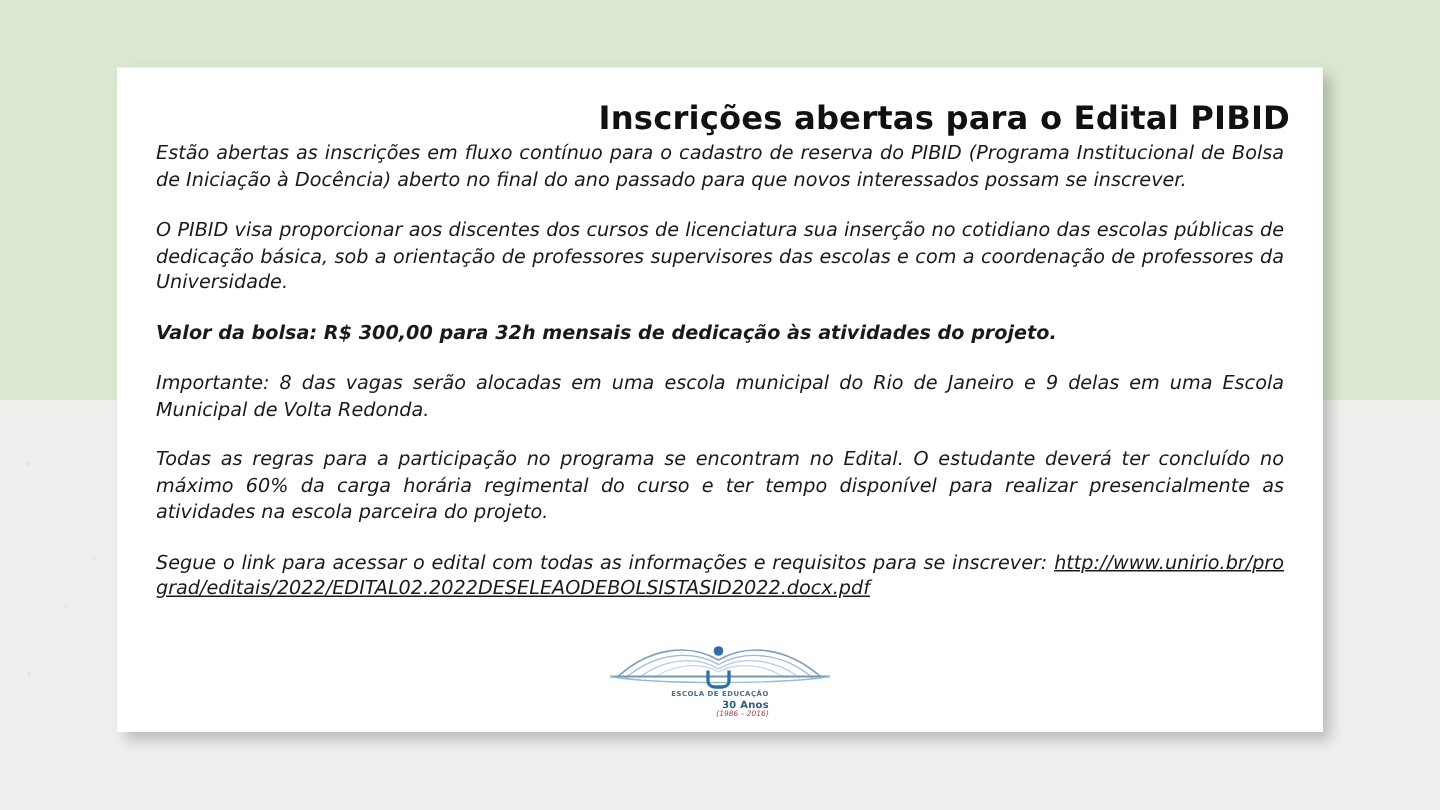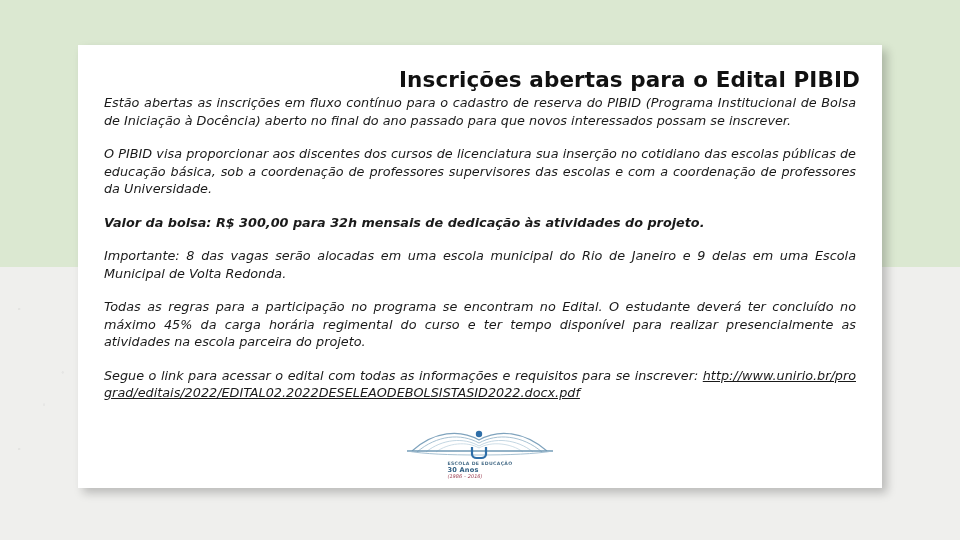"O PIBID visa proporcionar aos" p.para { text: educação básica, sob a coordenação -> dedicação básica, sob a orientação }
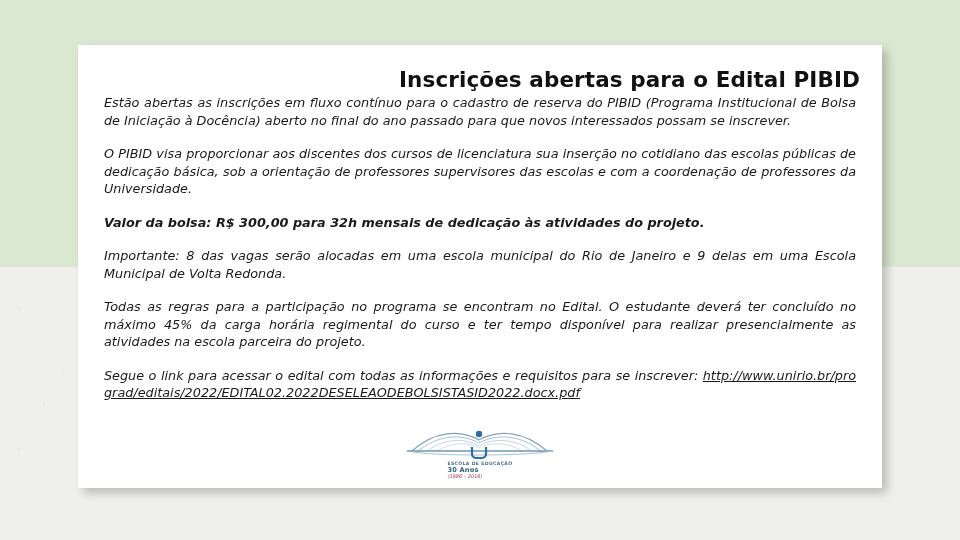"Todas as regras para a" p.para { text: 45% -> 60% }
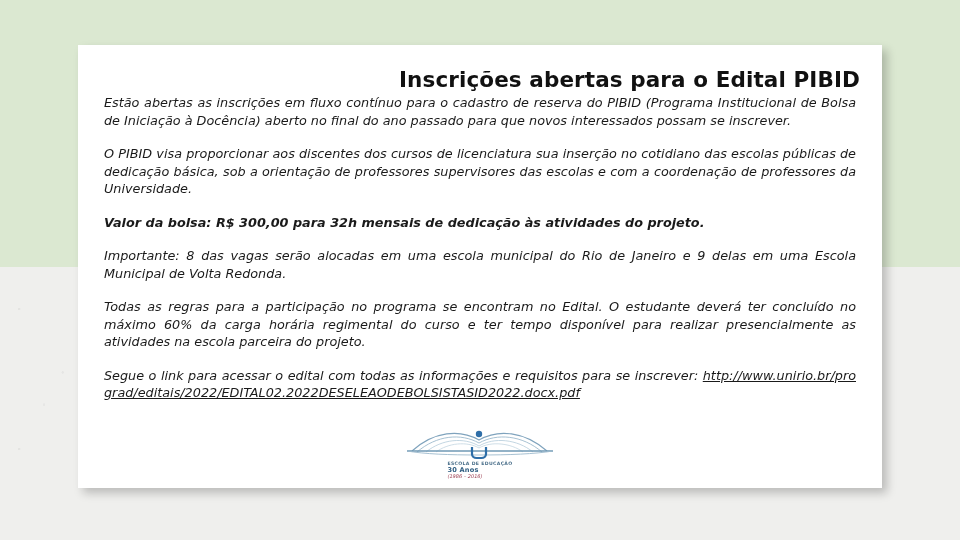"30 Anos" .logo-text { text-align: left -> right }
